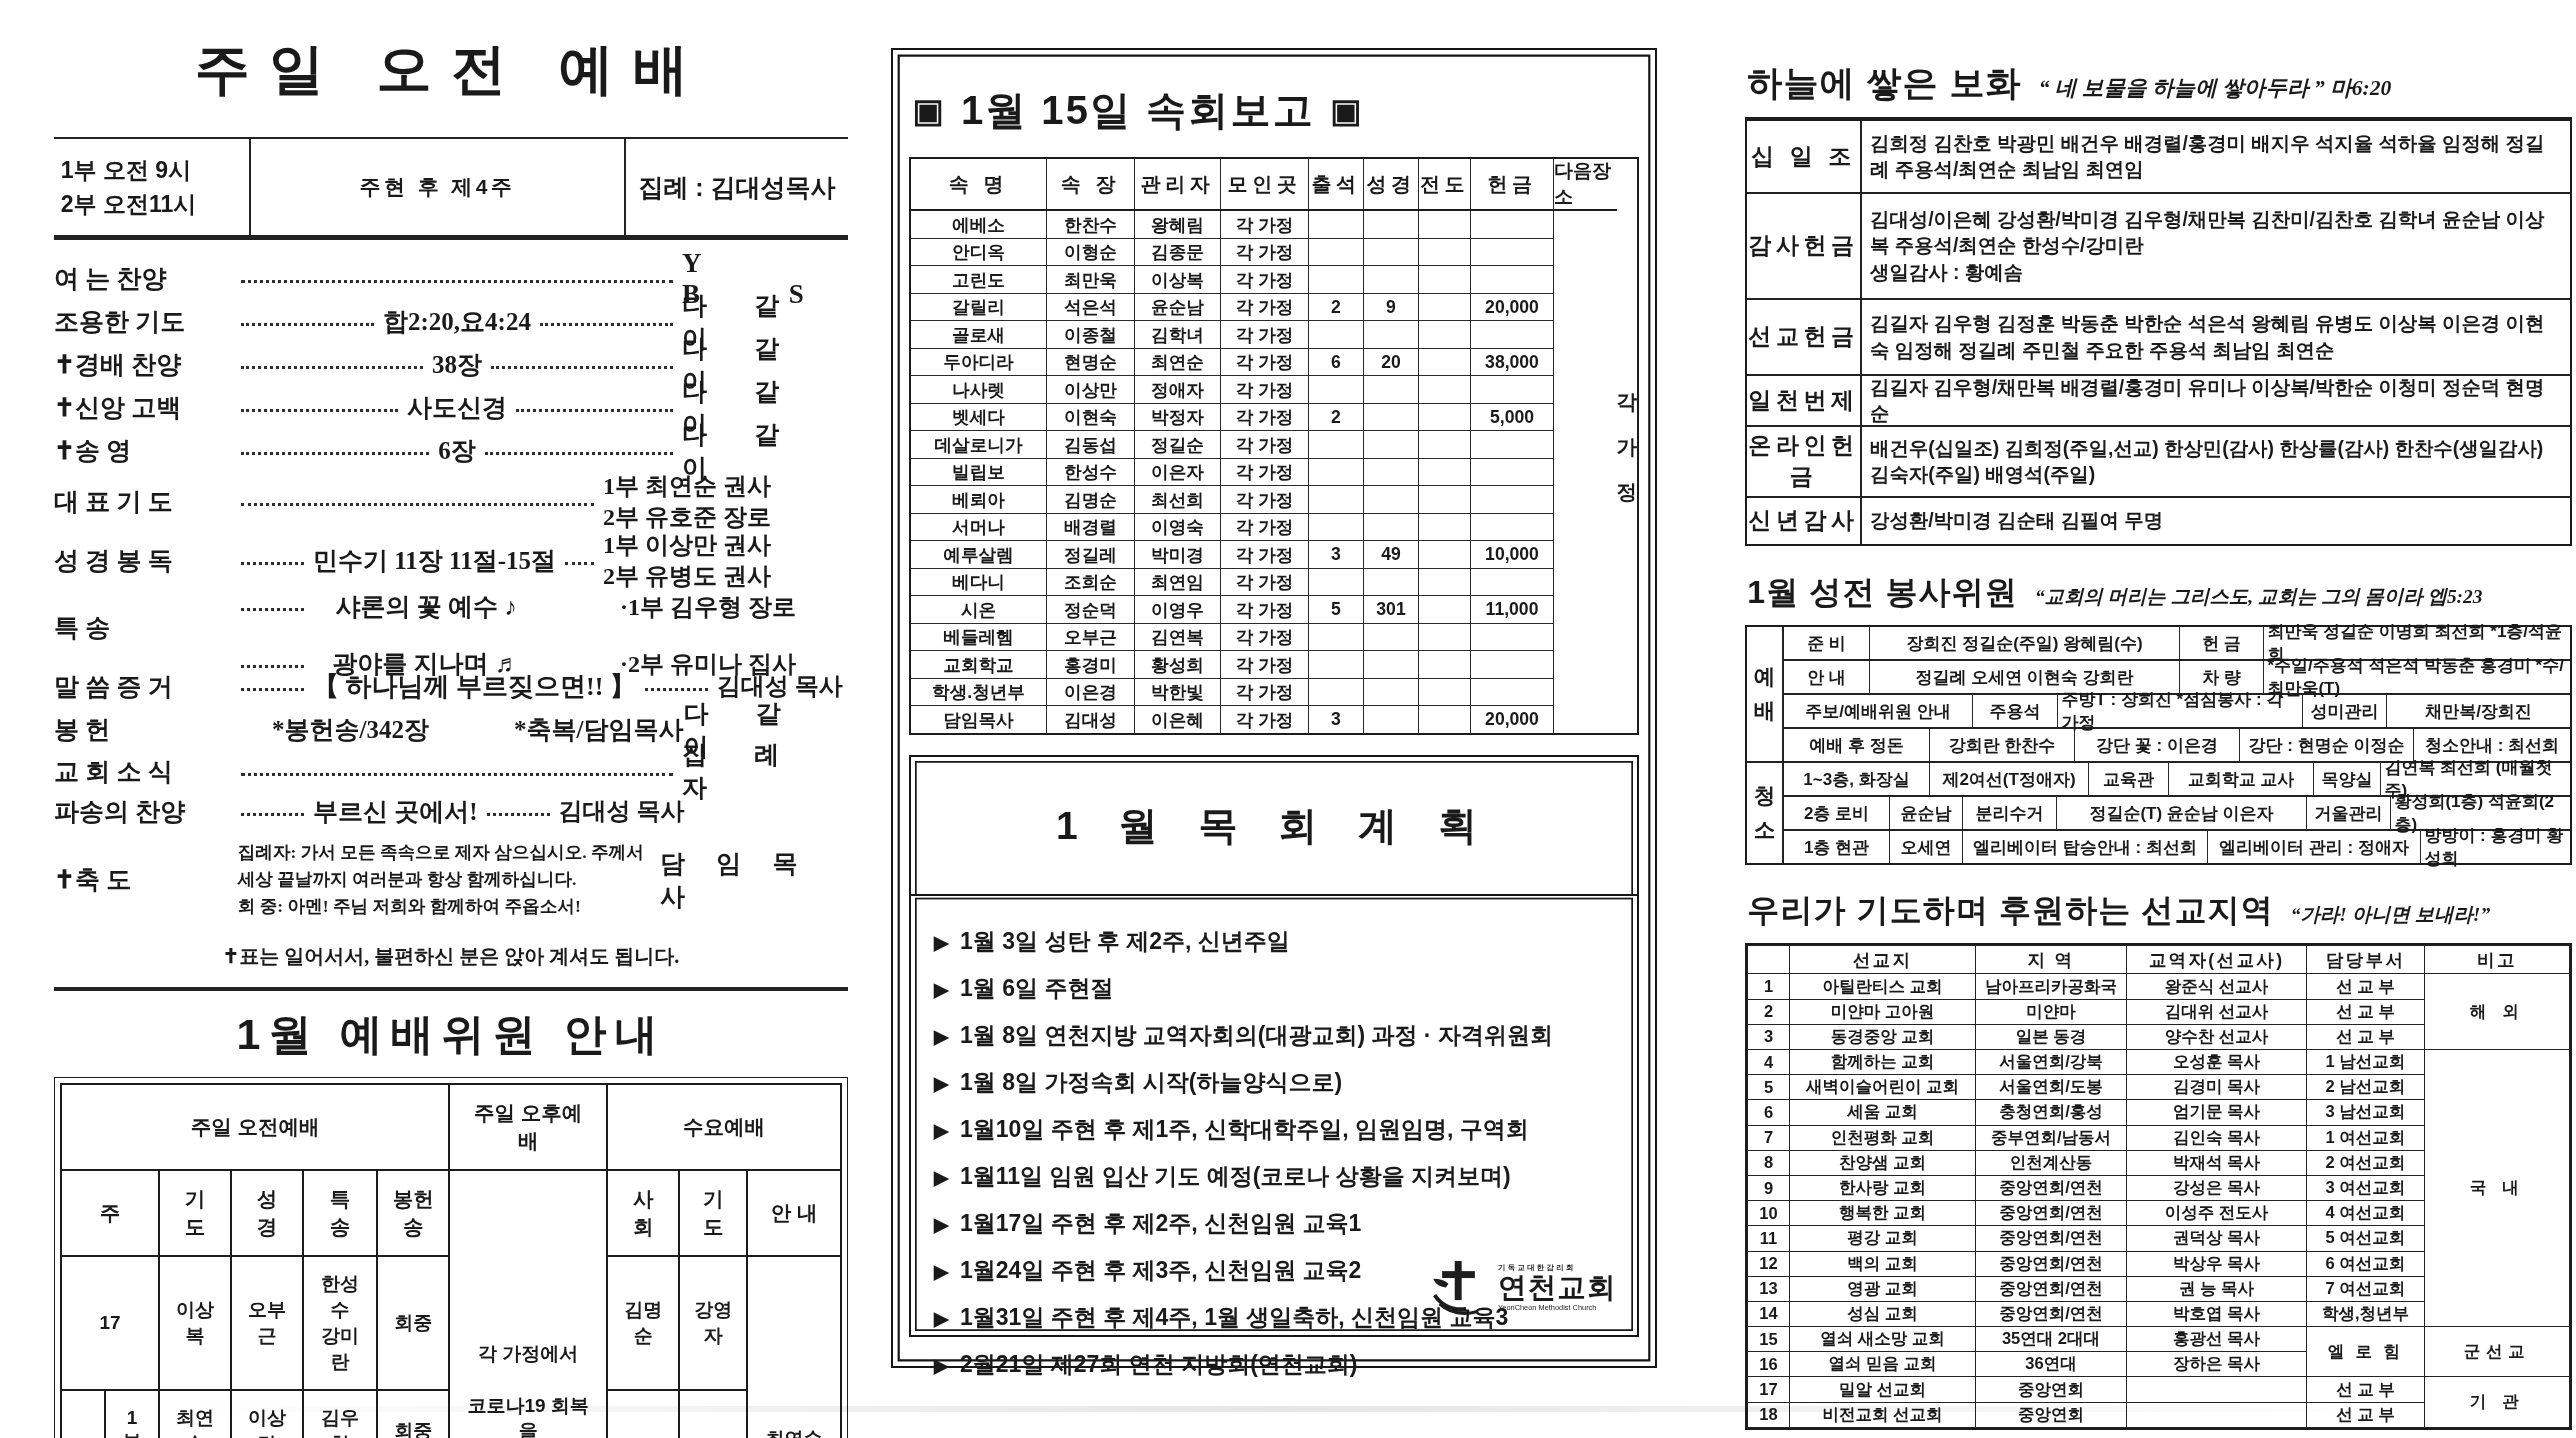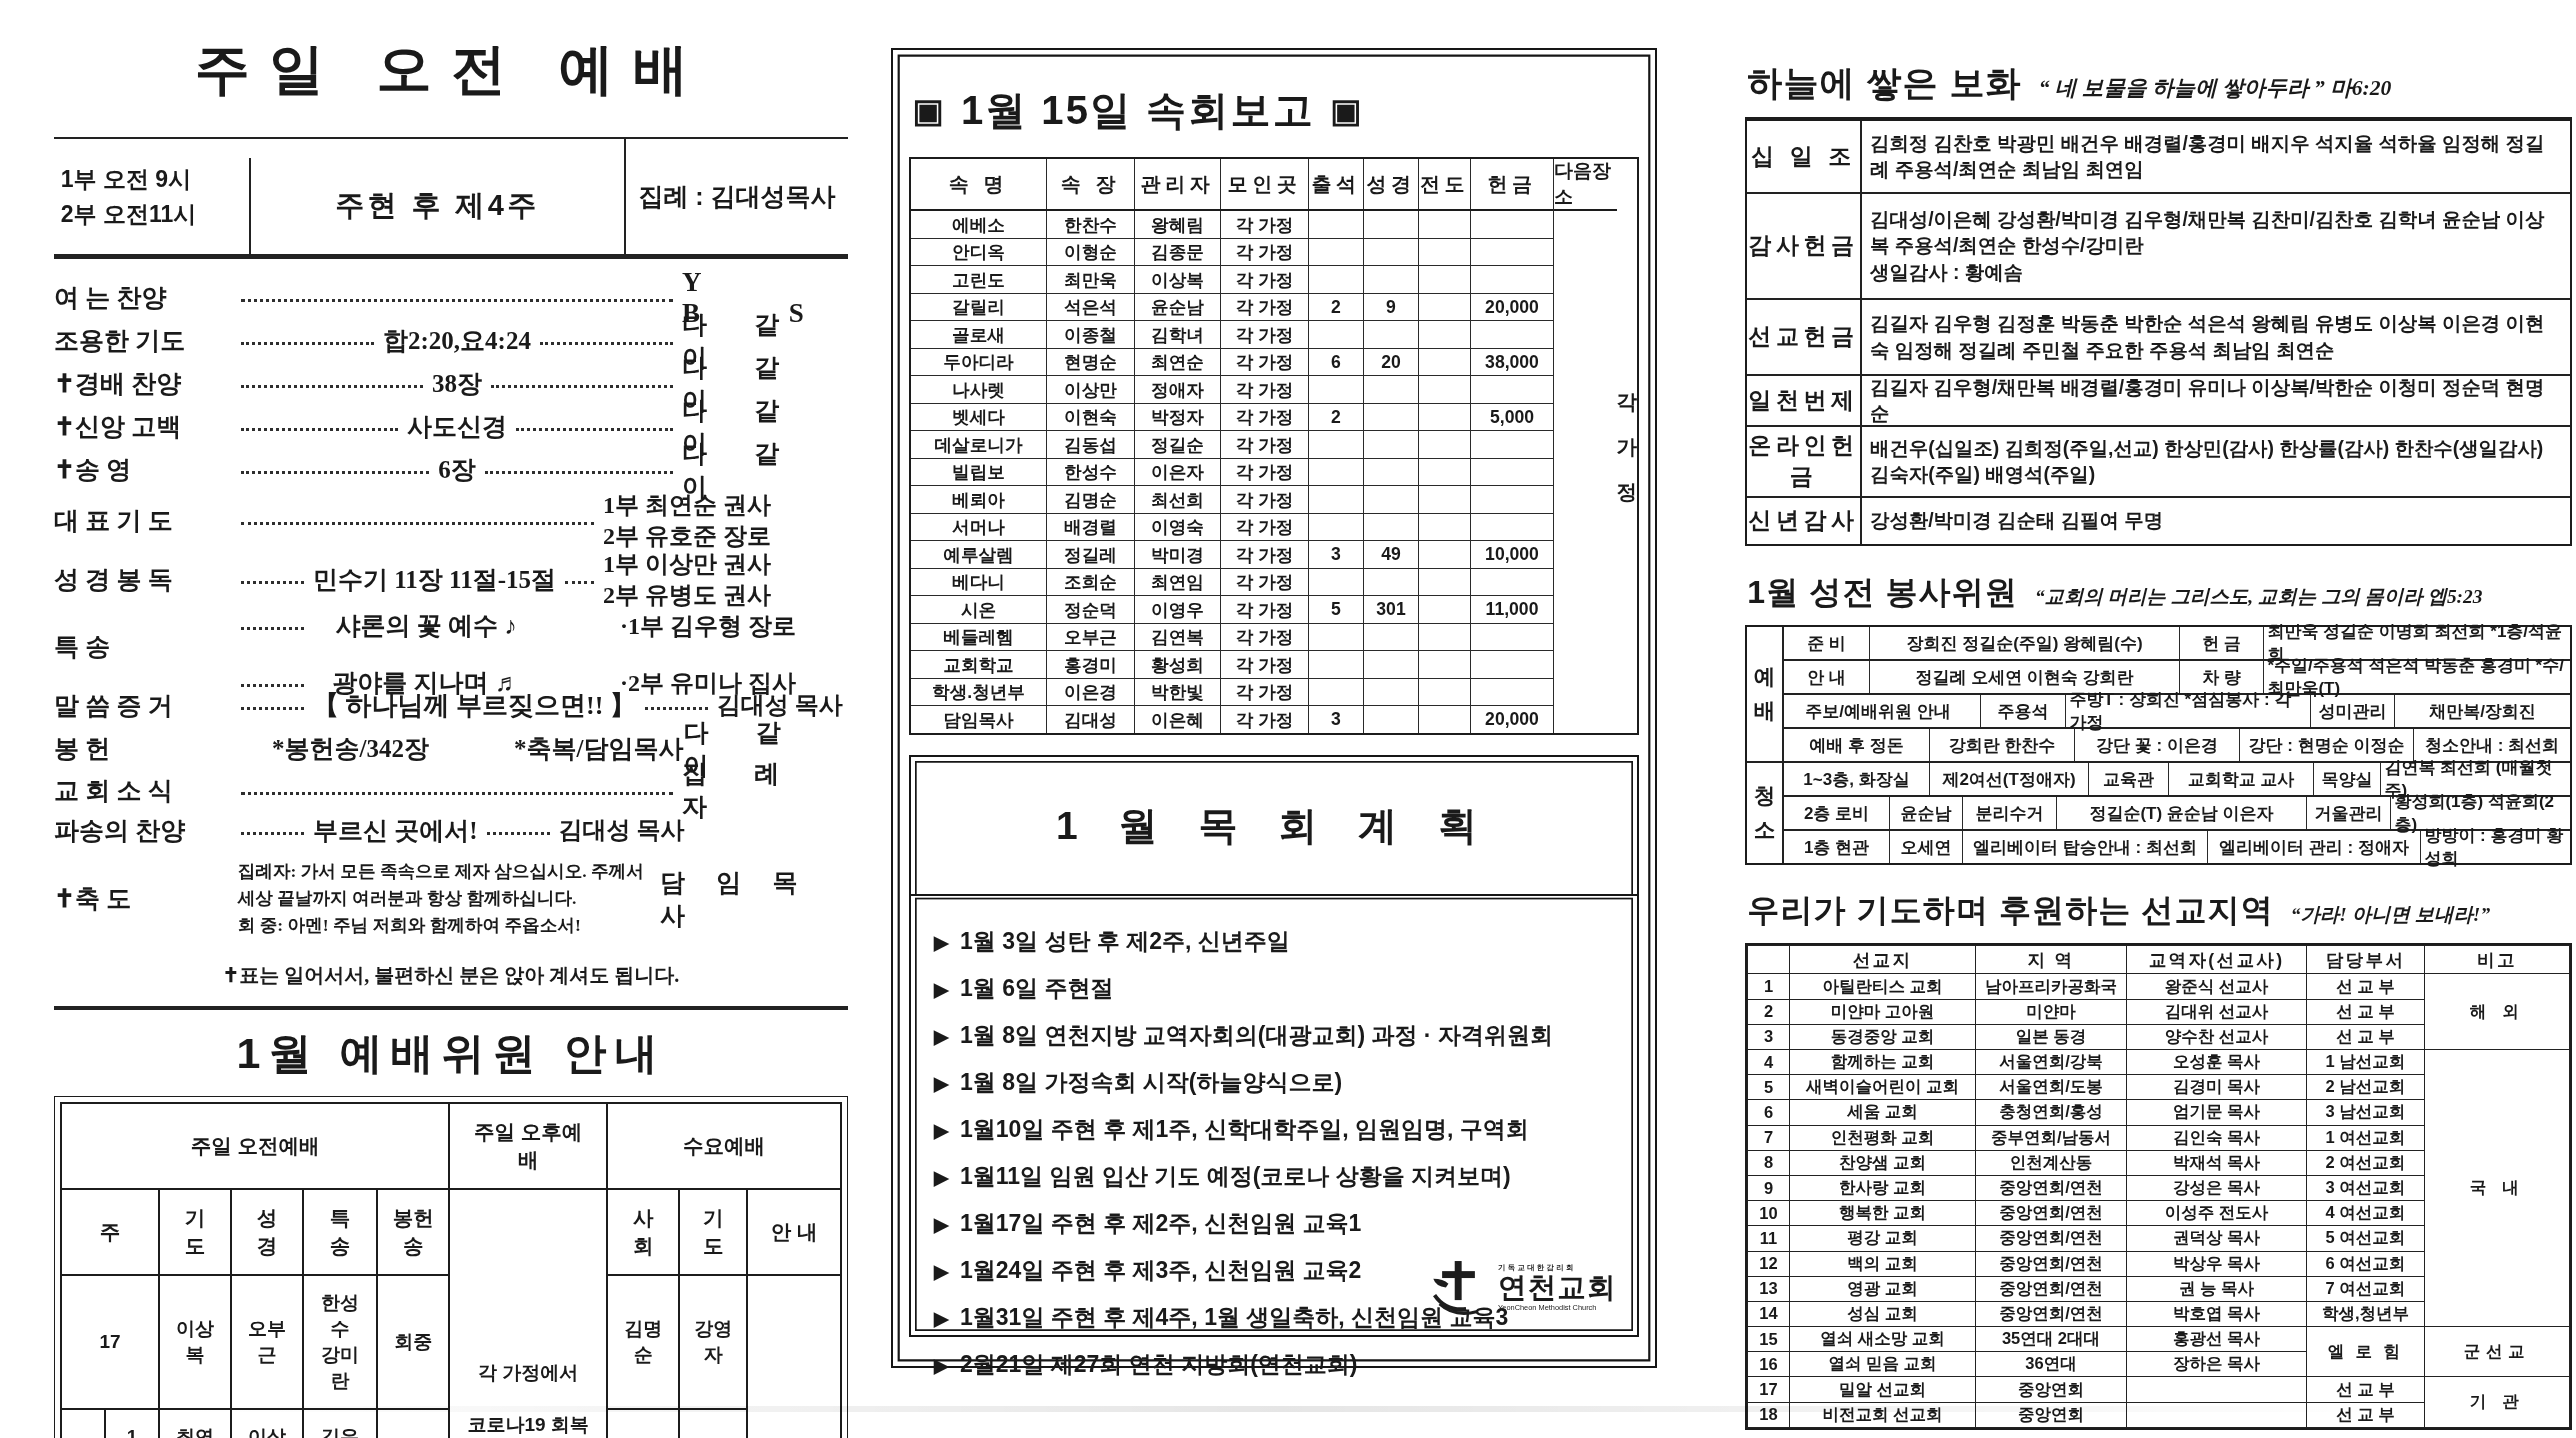"주현 후 제4주" .svc-week { font-size: 29px -> 21px; margin-top: 19px -> none }
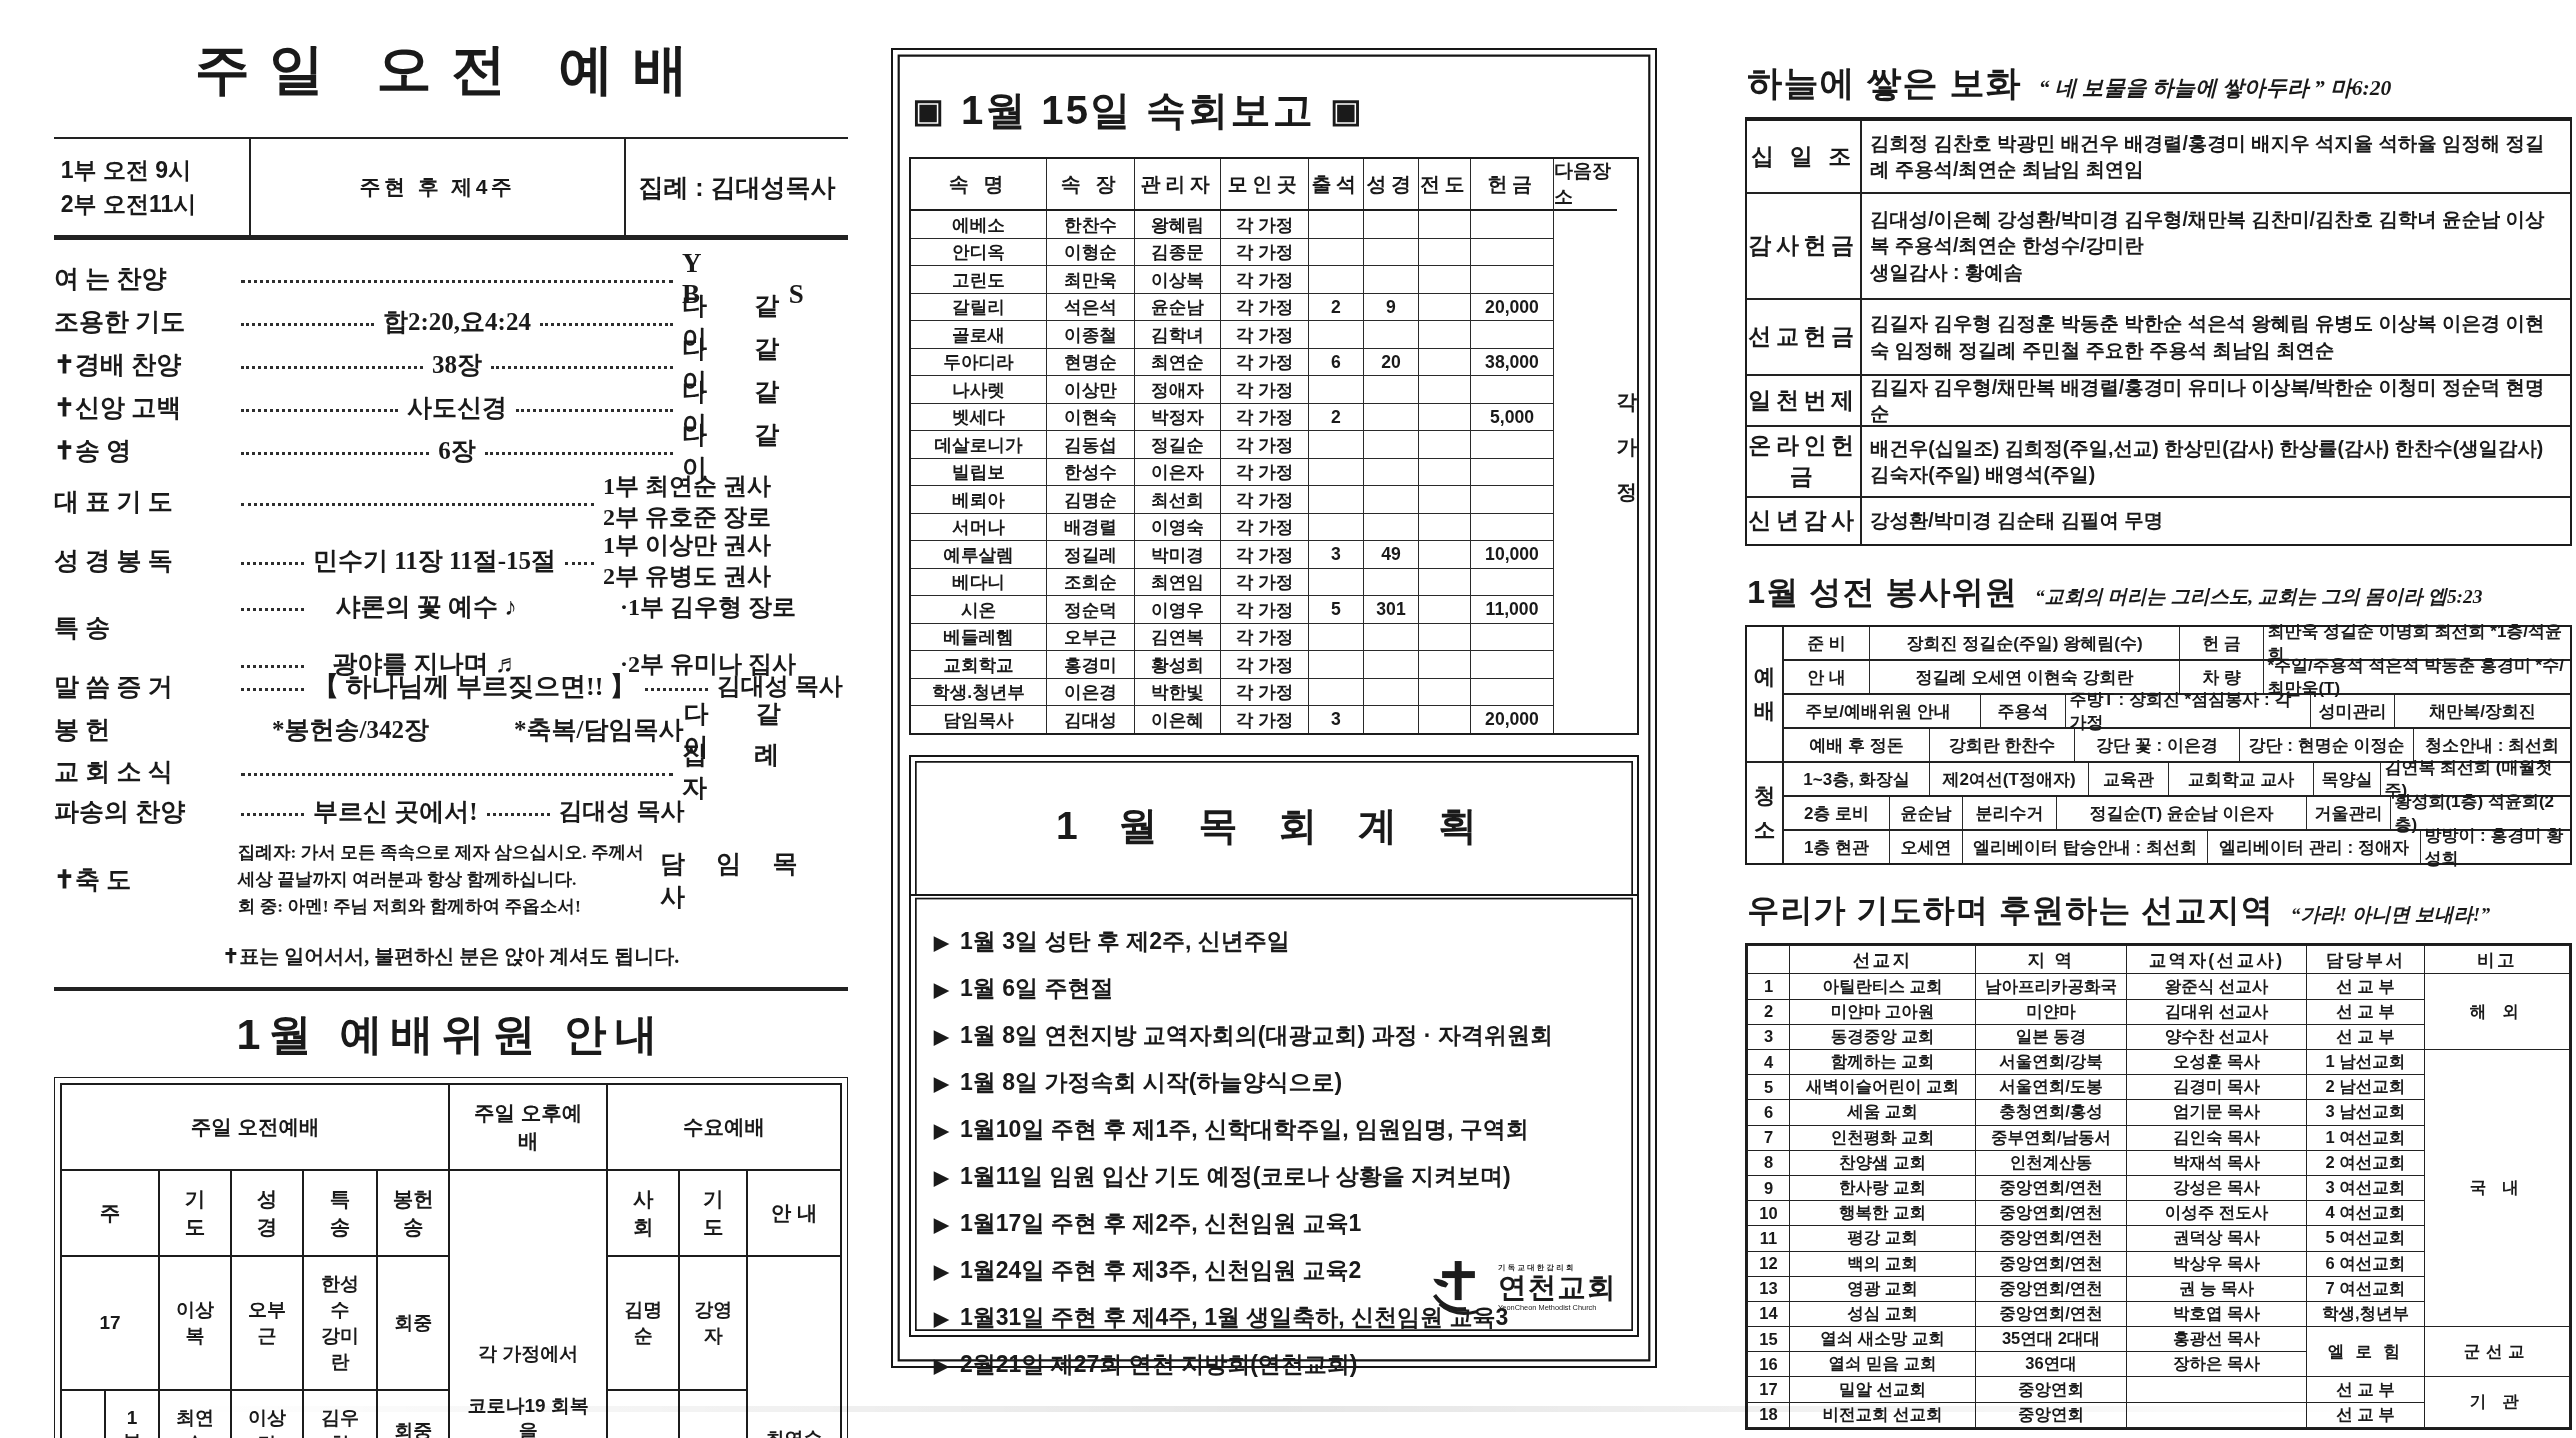"주용석" div { margin-left: 8px -> none }
